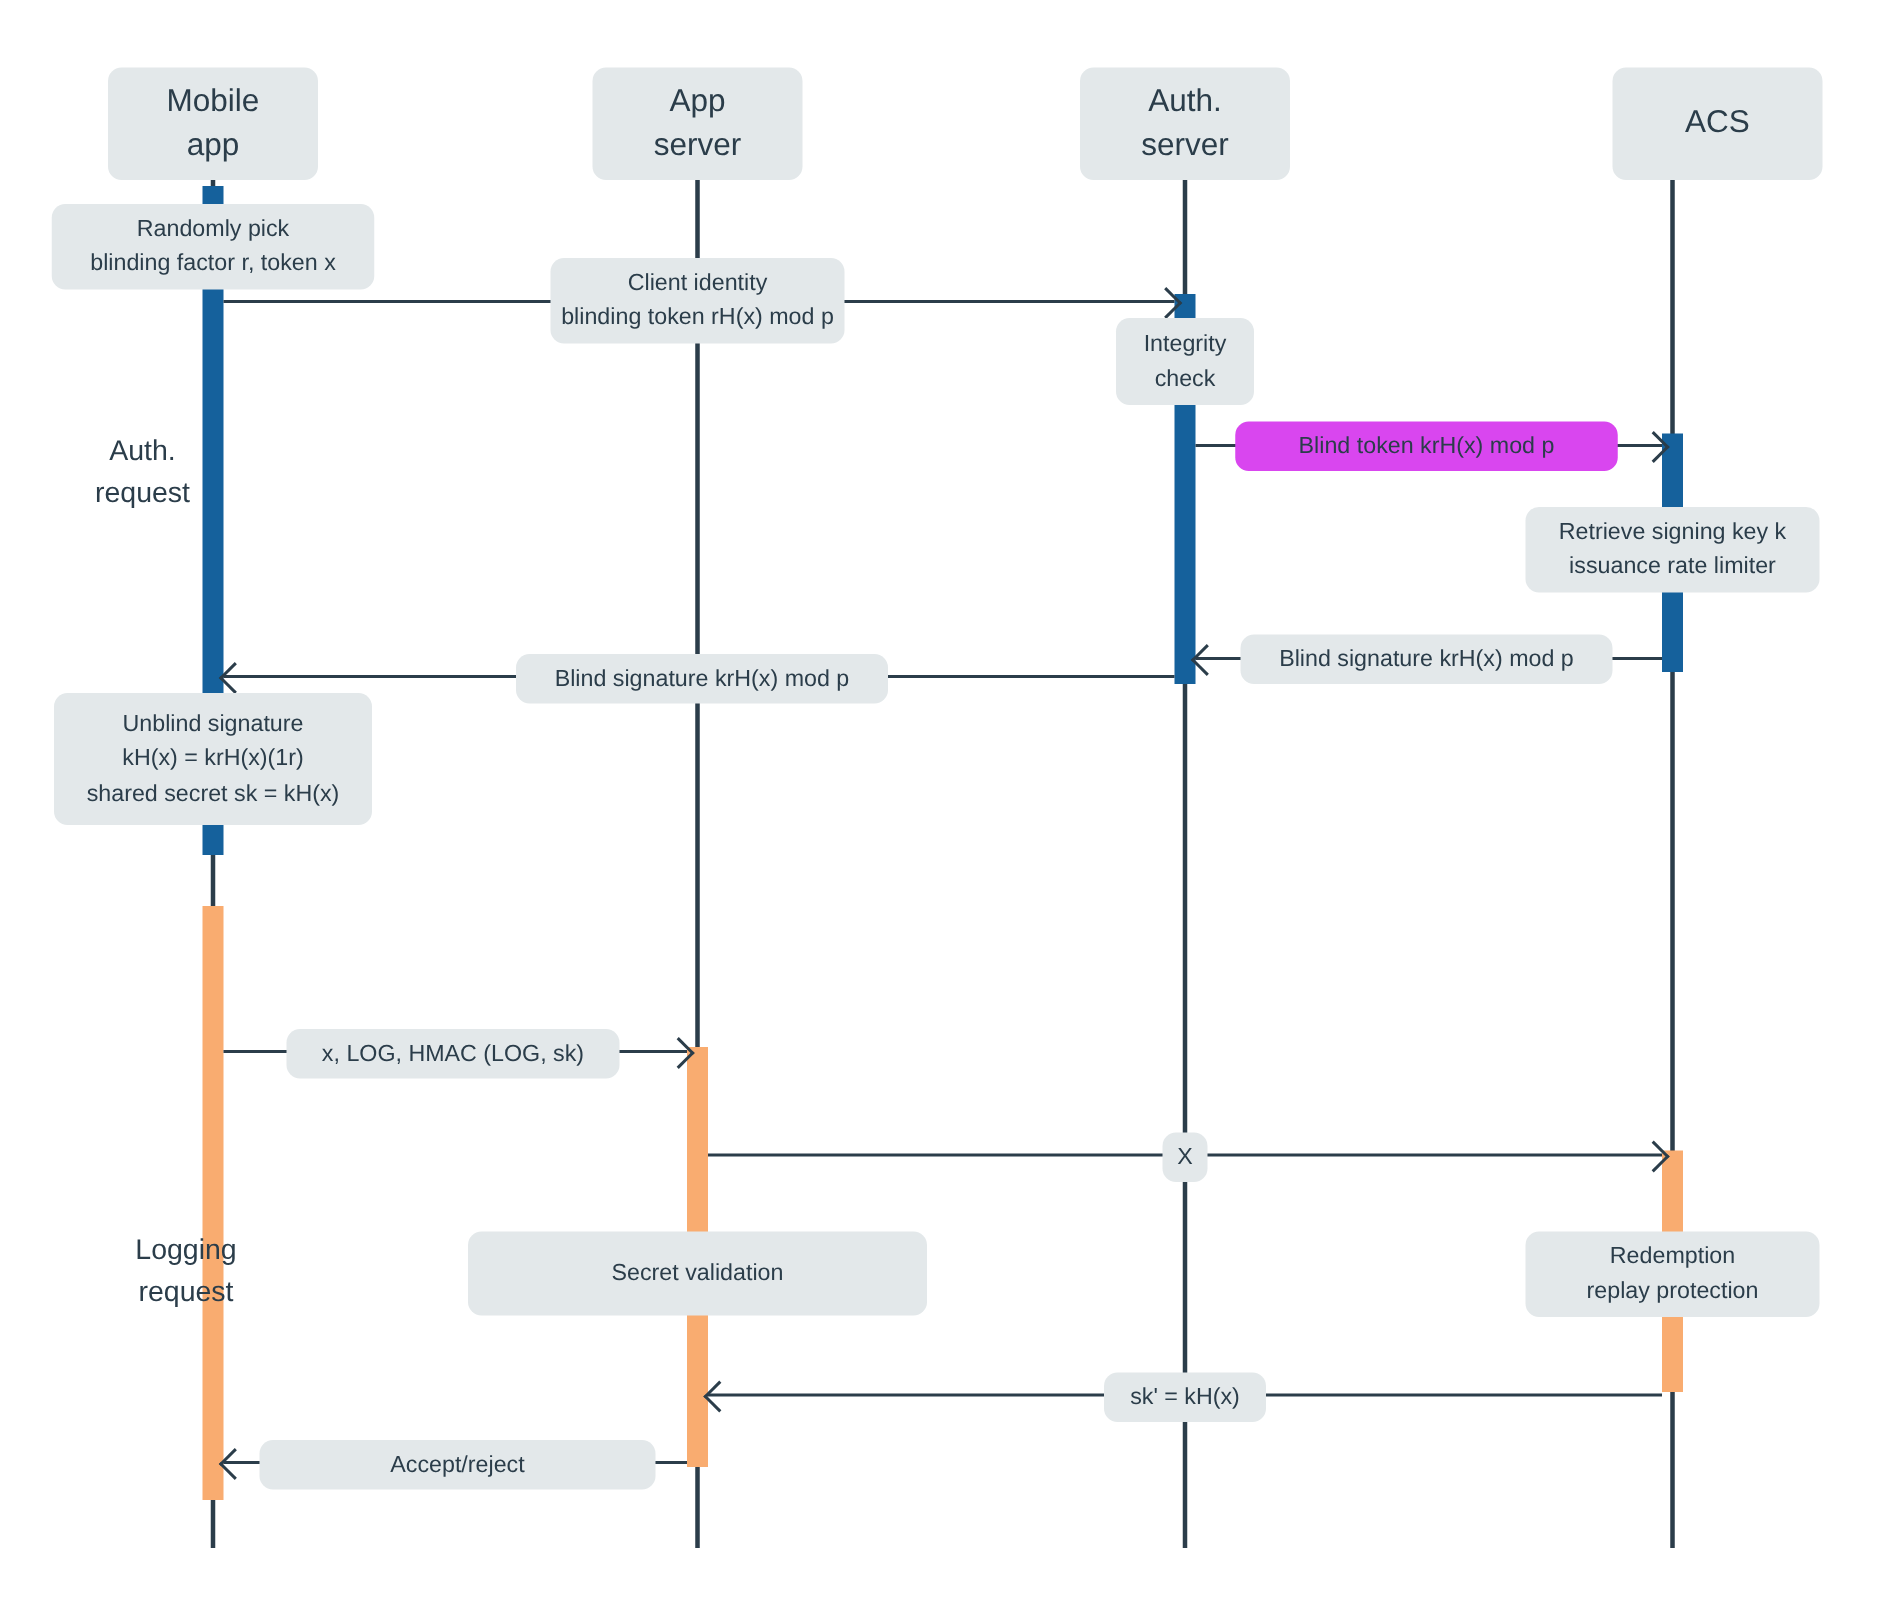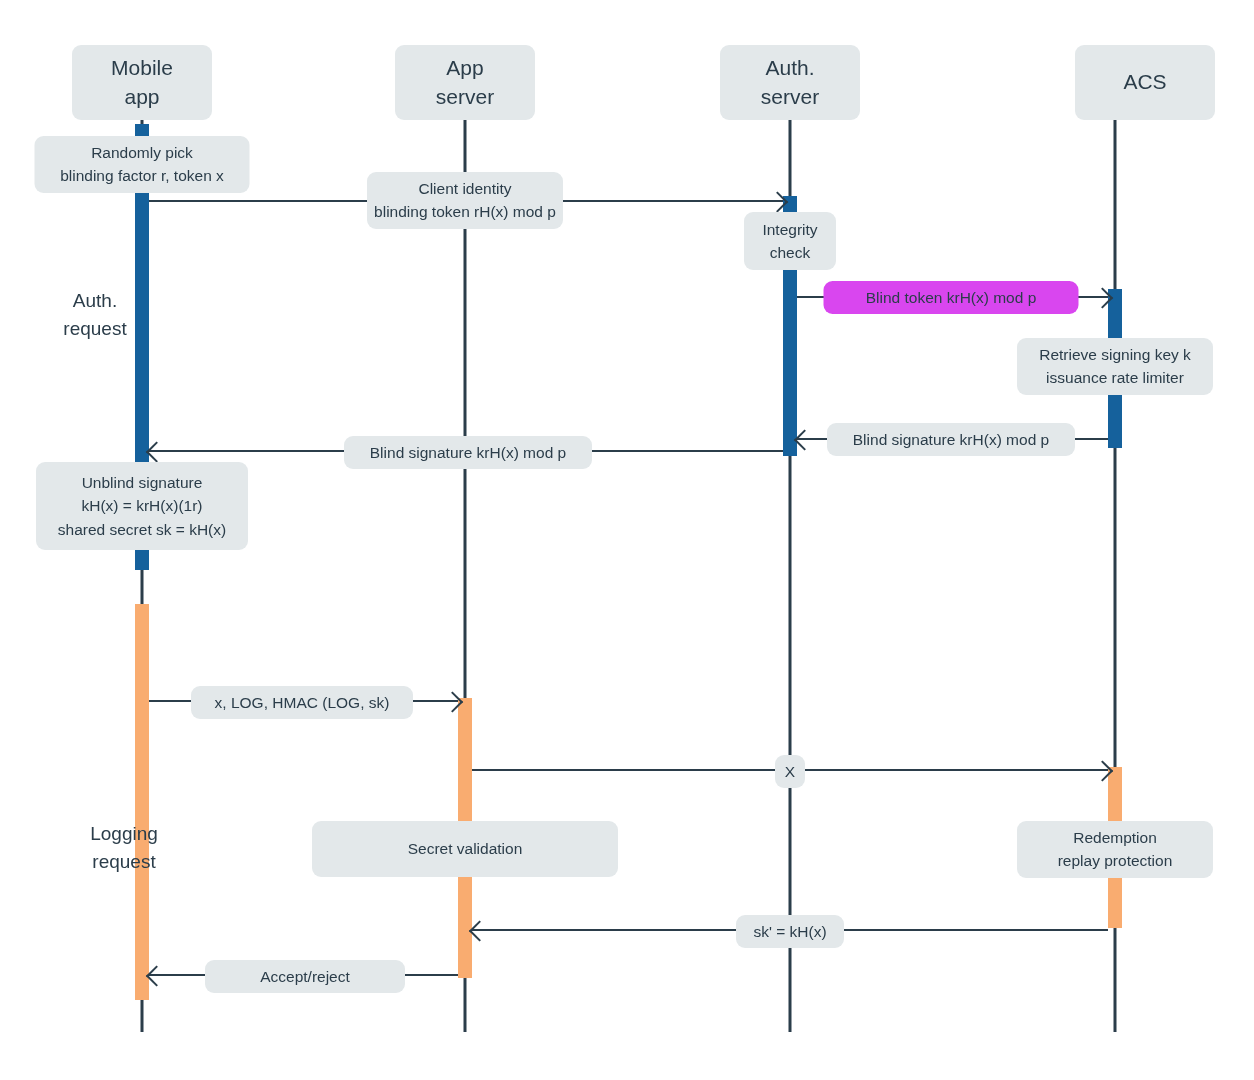"Accept/reject" div.note { width: 200px -> 264px }
